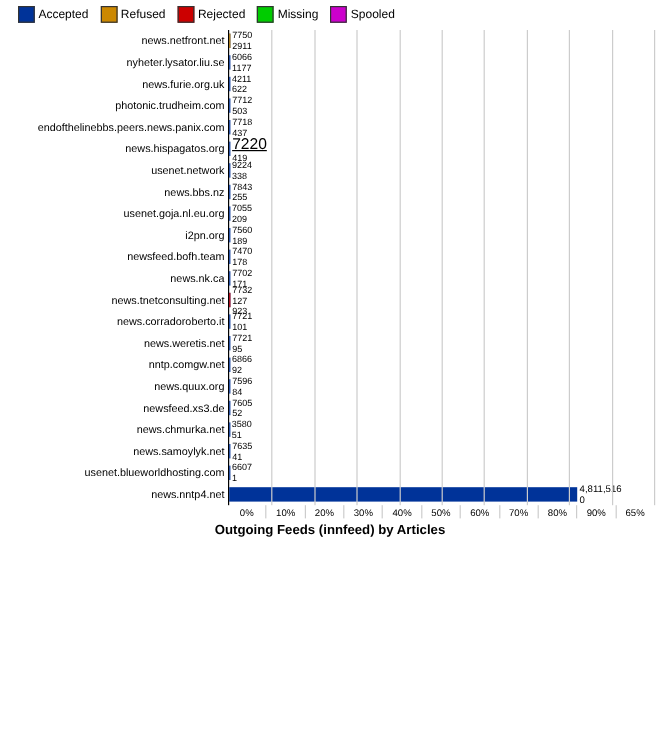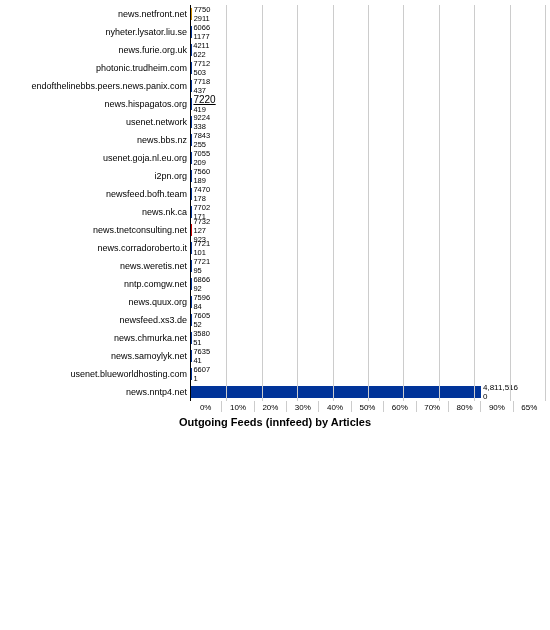"Accepted" div.legend { html: none -> <div> <div> <div></div> <span>Accepted</span> </div> <div> <div></div> <span>Refused</span> </div> <div> <div></div> <span>Rejected</span> </div> <div> <div></div> <span>Missing</span> </div> <div> <div></div> <span>Spooled</span> </div> </div> }
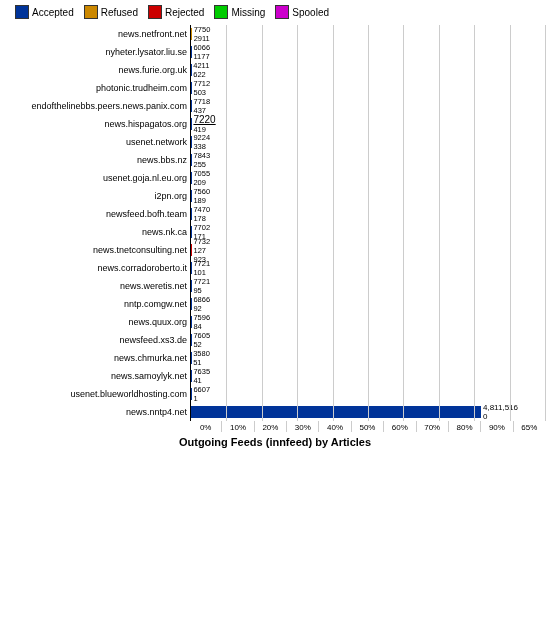"7220" span { font-size: 10px -> 13px }
